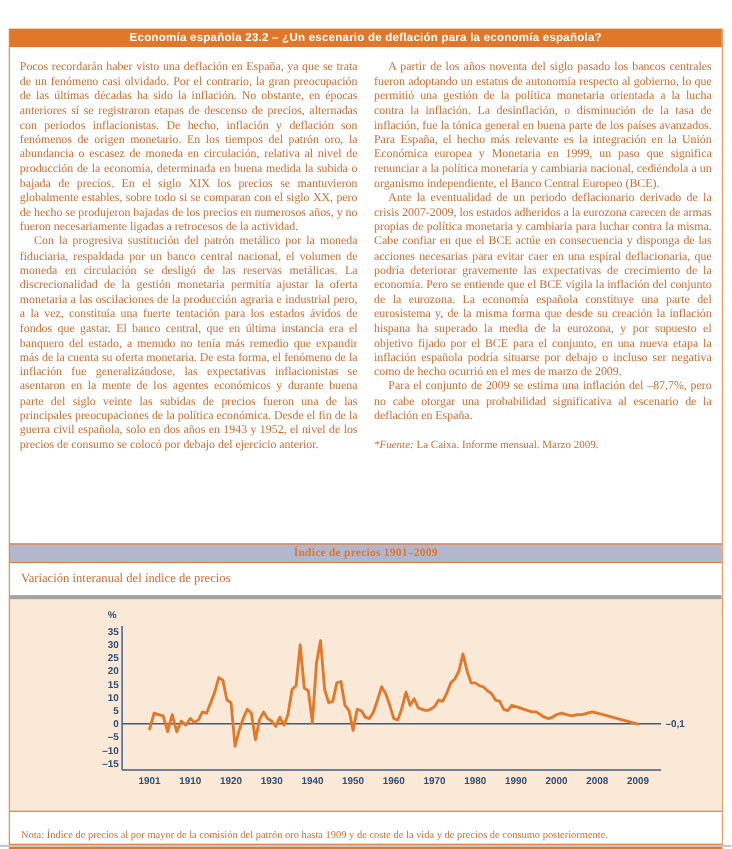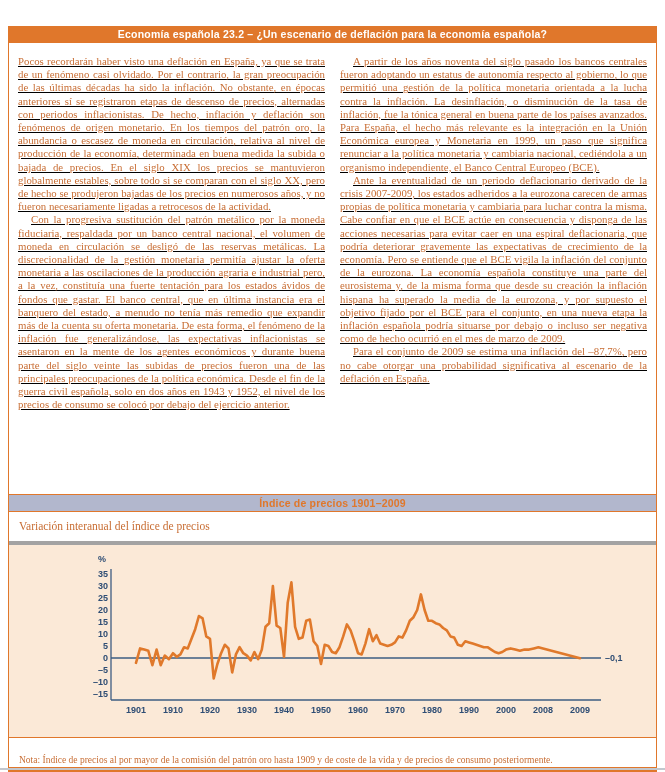"Pocos recordarán haber visto una" .article { text-decoration: underline -> none }
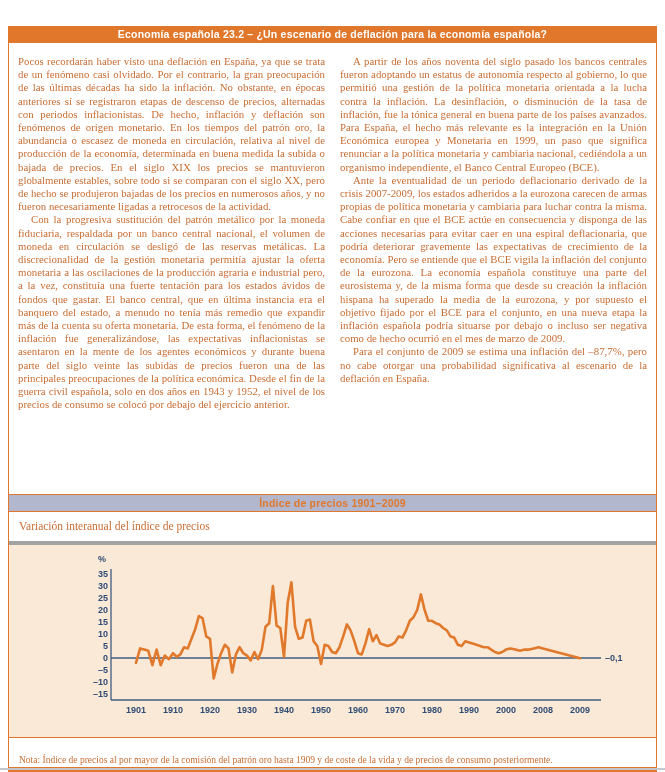"*Fuente: La Caixa. Informe mensual." div.footnote { html: none -> <div><span>*Fuente:</span><span> La Caixa. Informe mensual. Marzo 2009.</span></div> }
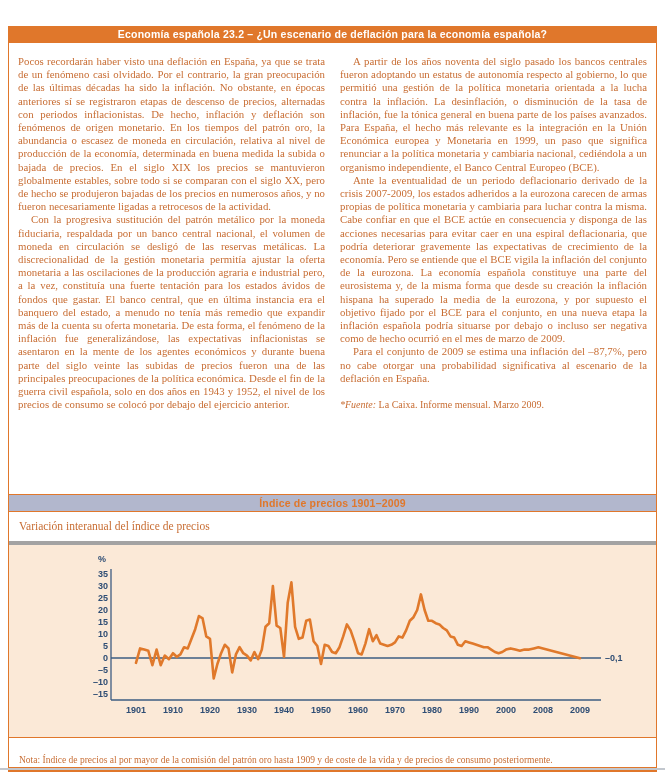"Índice de precios 1901–2009" .fig-bar { font-family: Liberation Sans, sans-serif -> Liberation Serif, serif }
